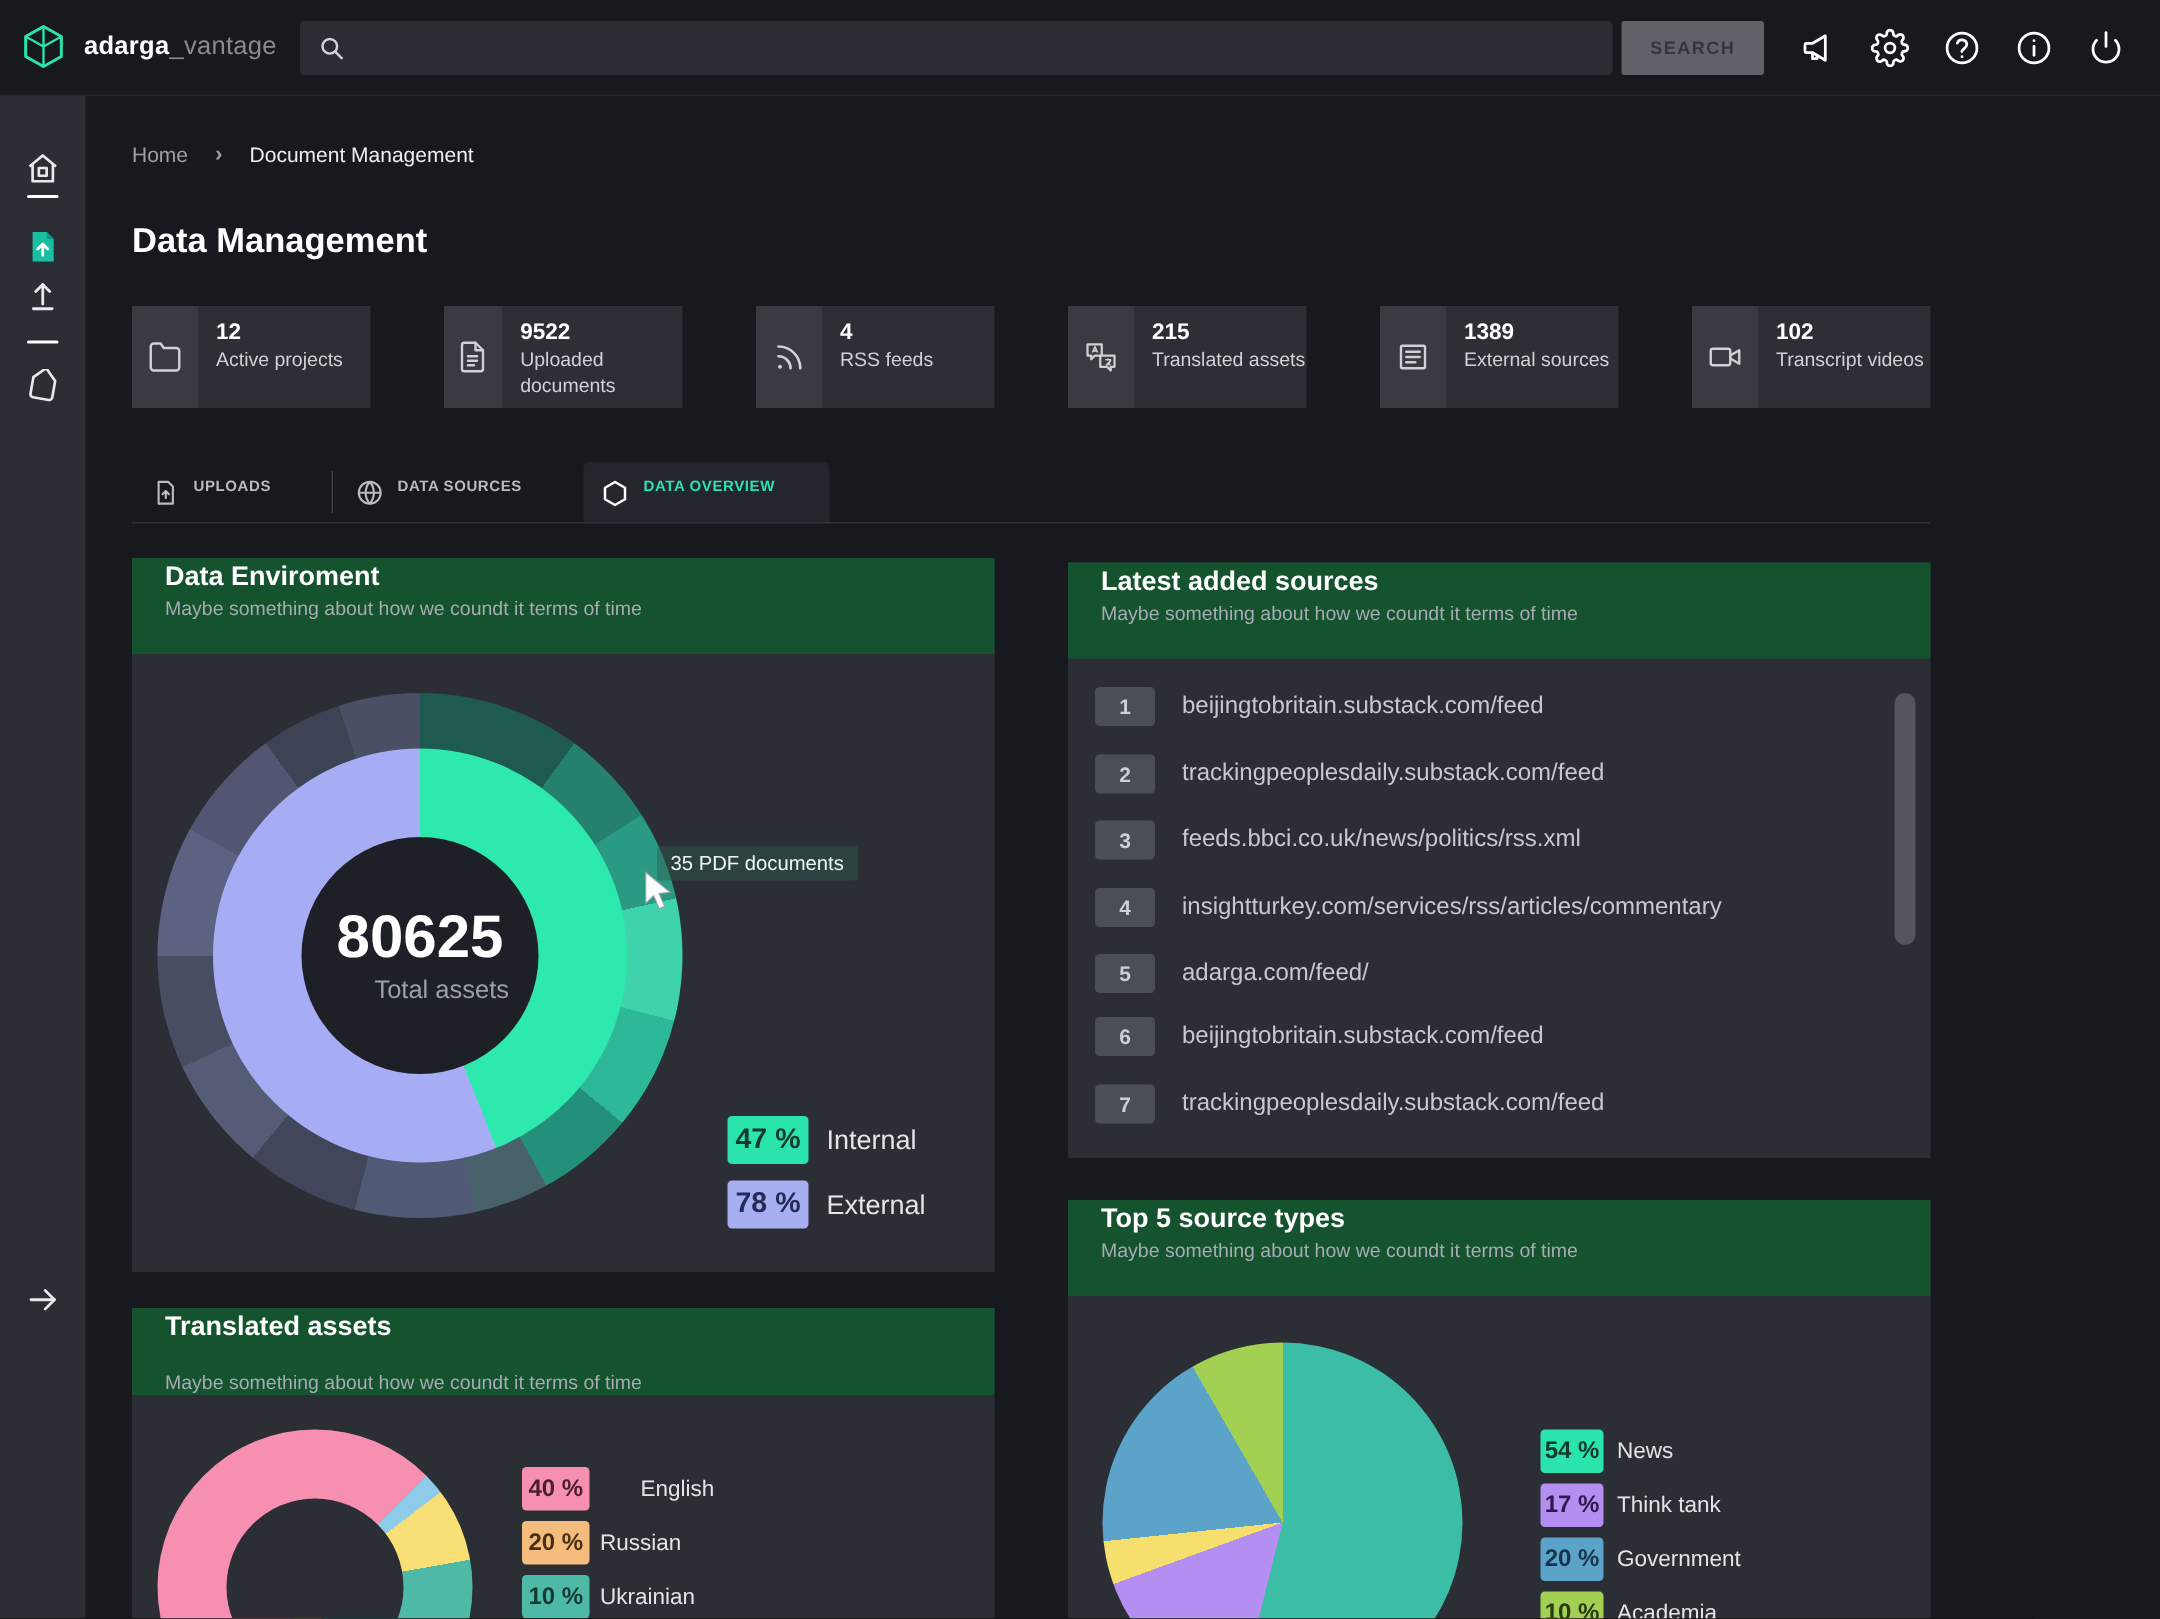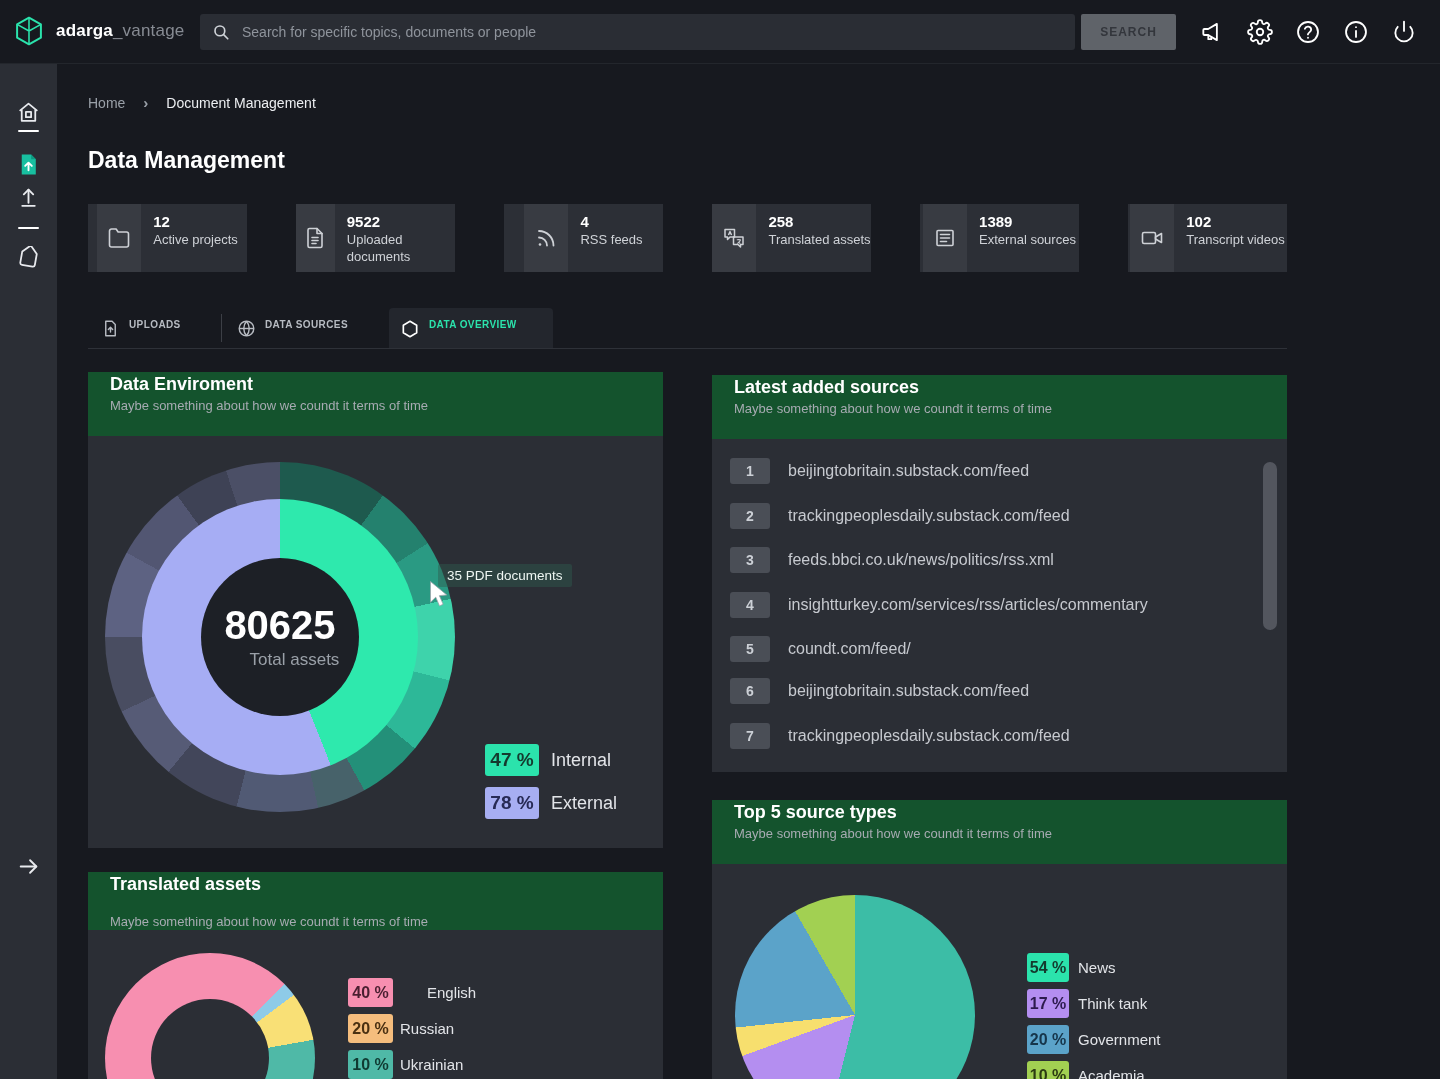"Search for specific topics, documents" input { html: <input> -> none }
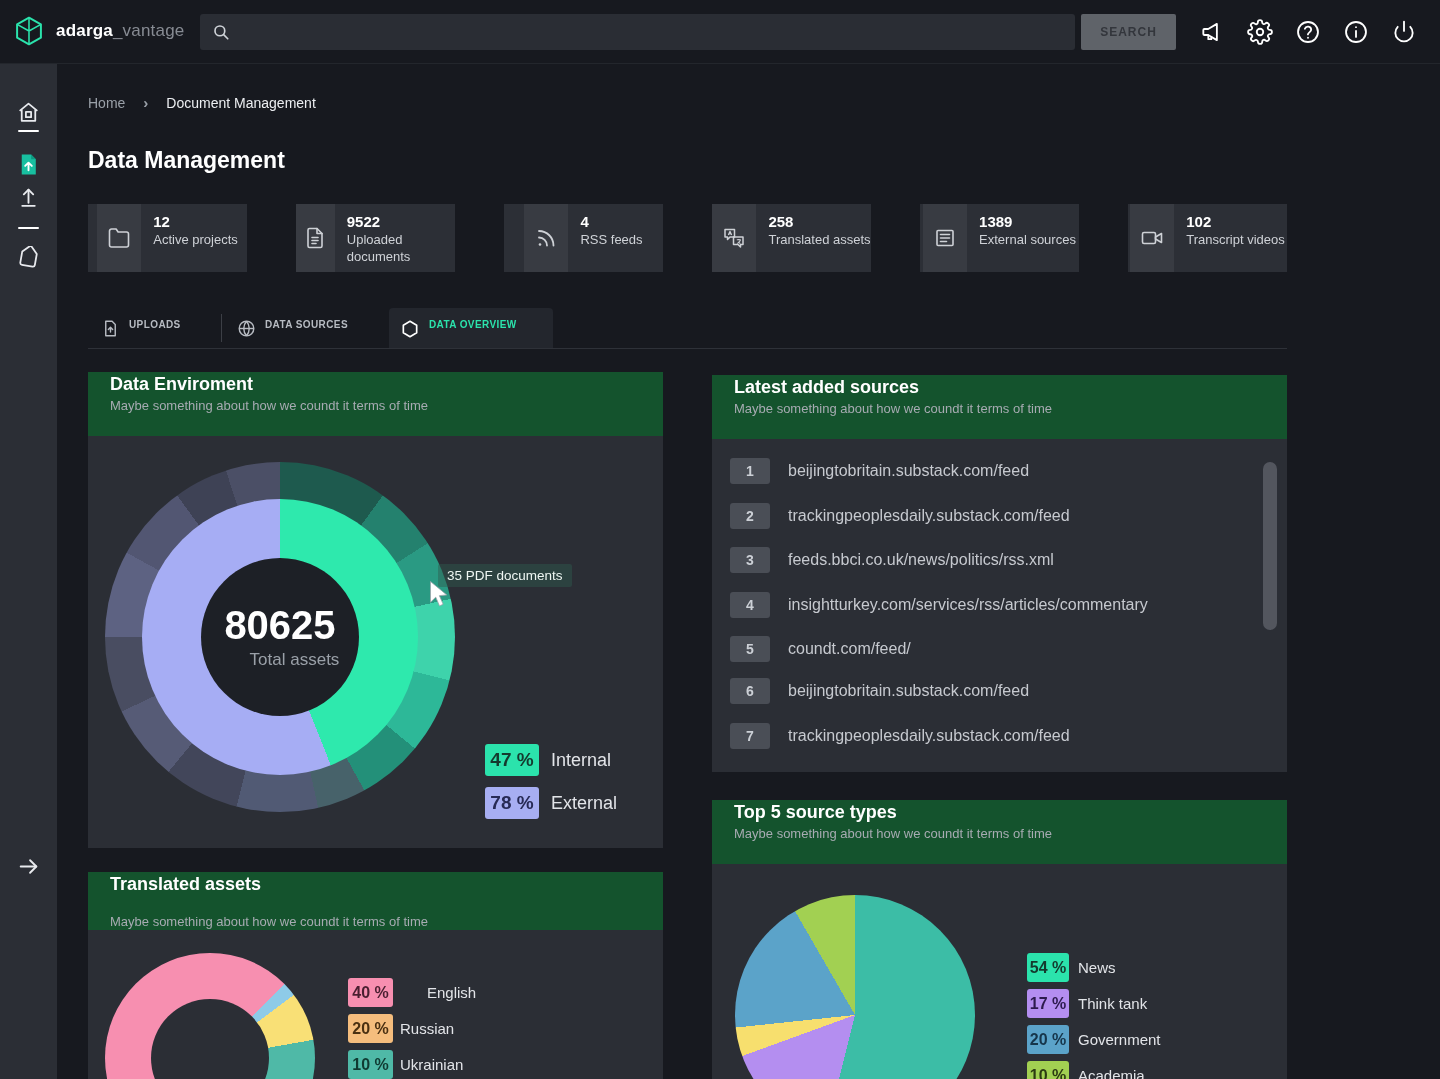"12" .stat-card { justify-content: center -> none }
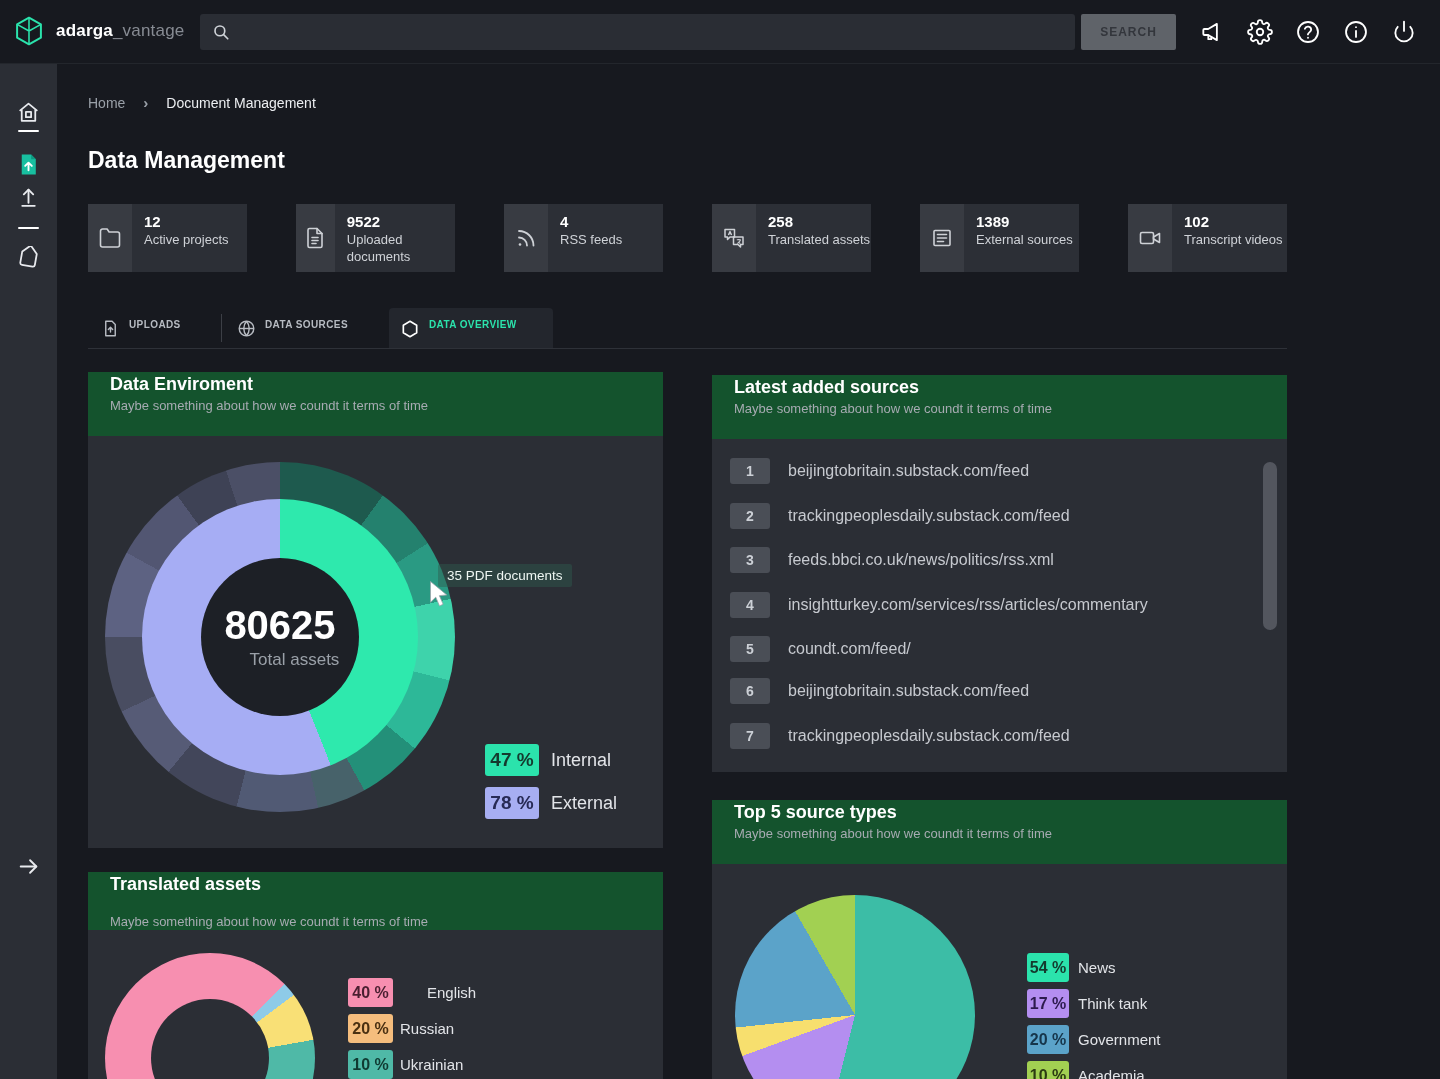"258" div.stat-value { text: 258 -> 215 }
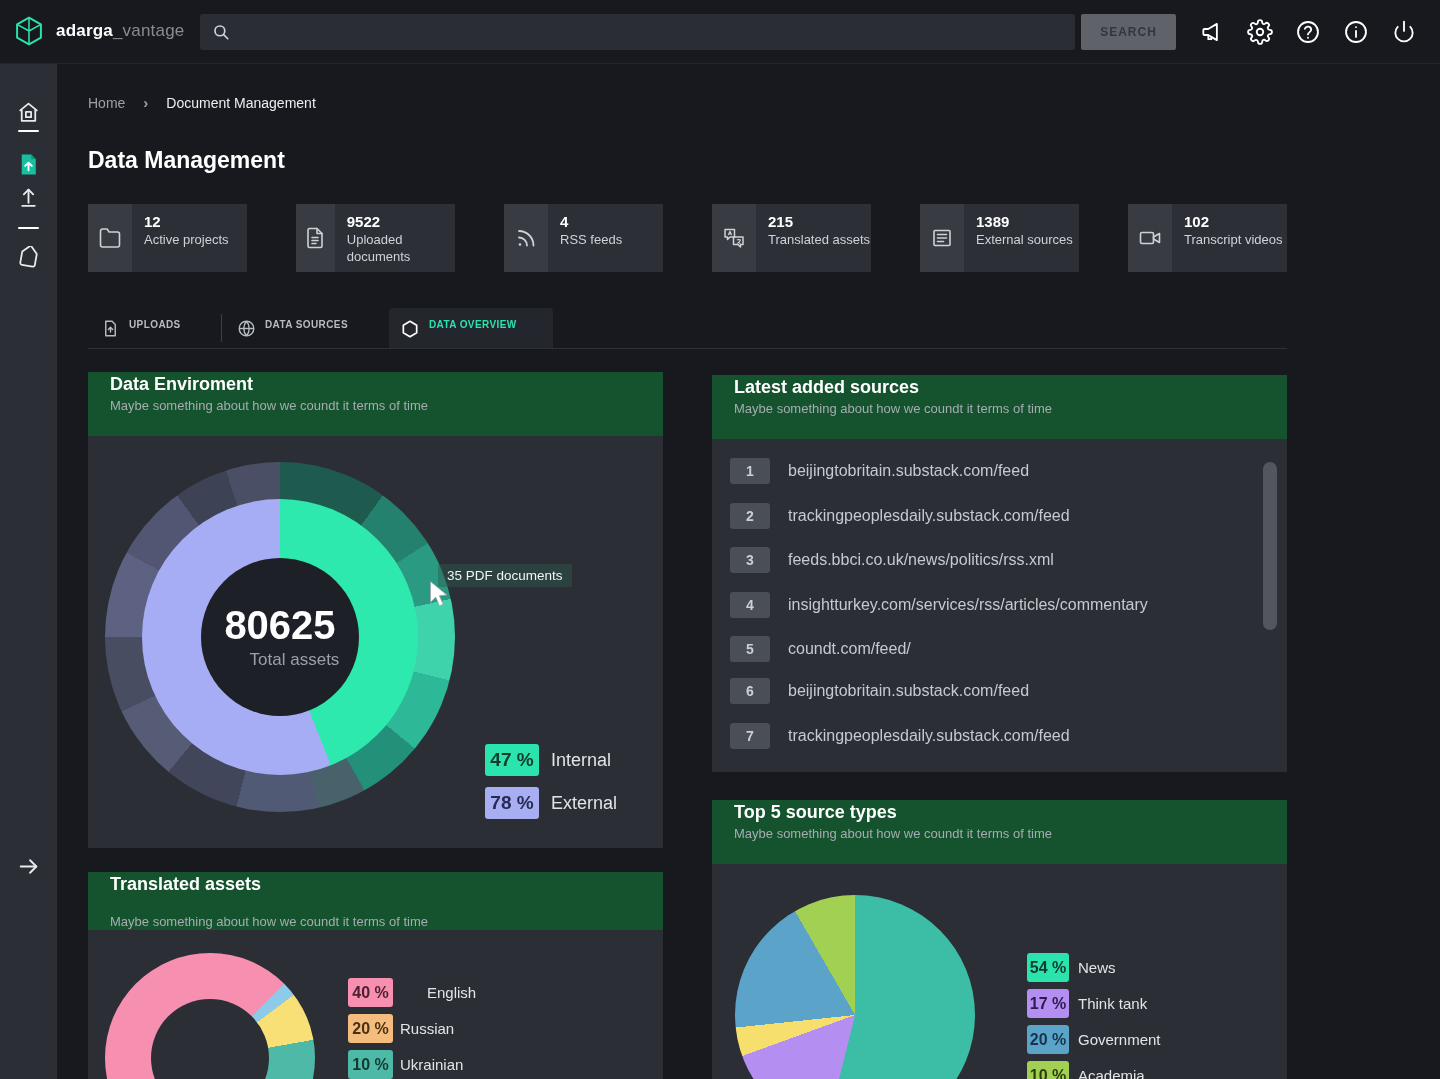"coundt.com/feed/" div.src-url { text: coundt.com/feed/ -> adarga.com/feed/ }
